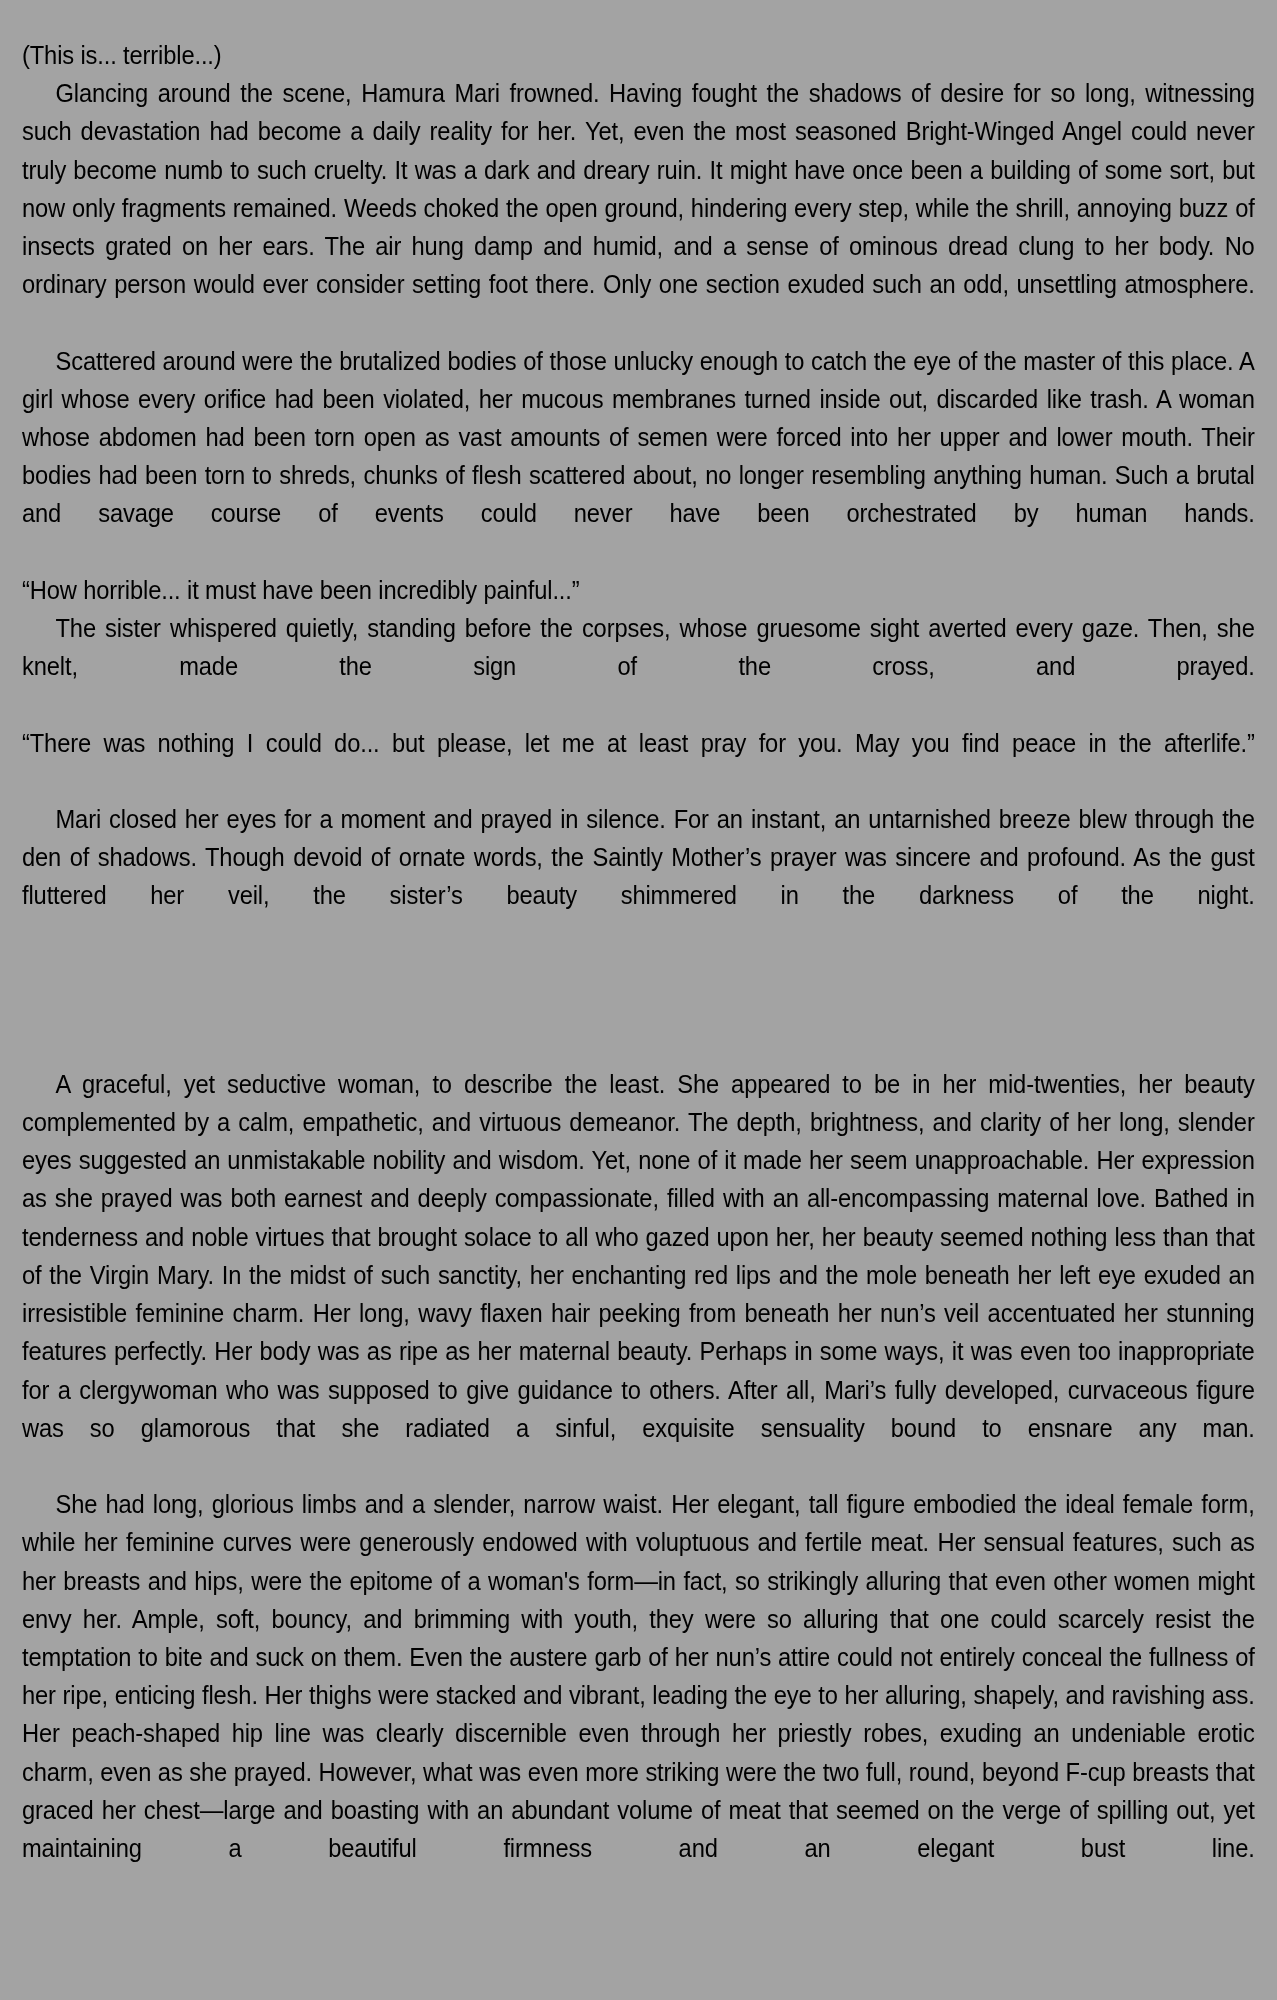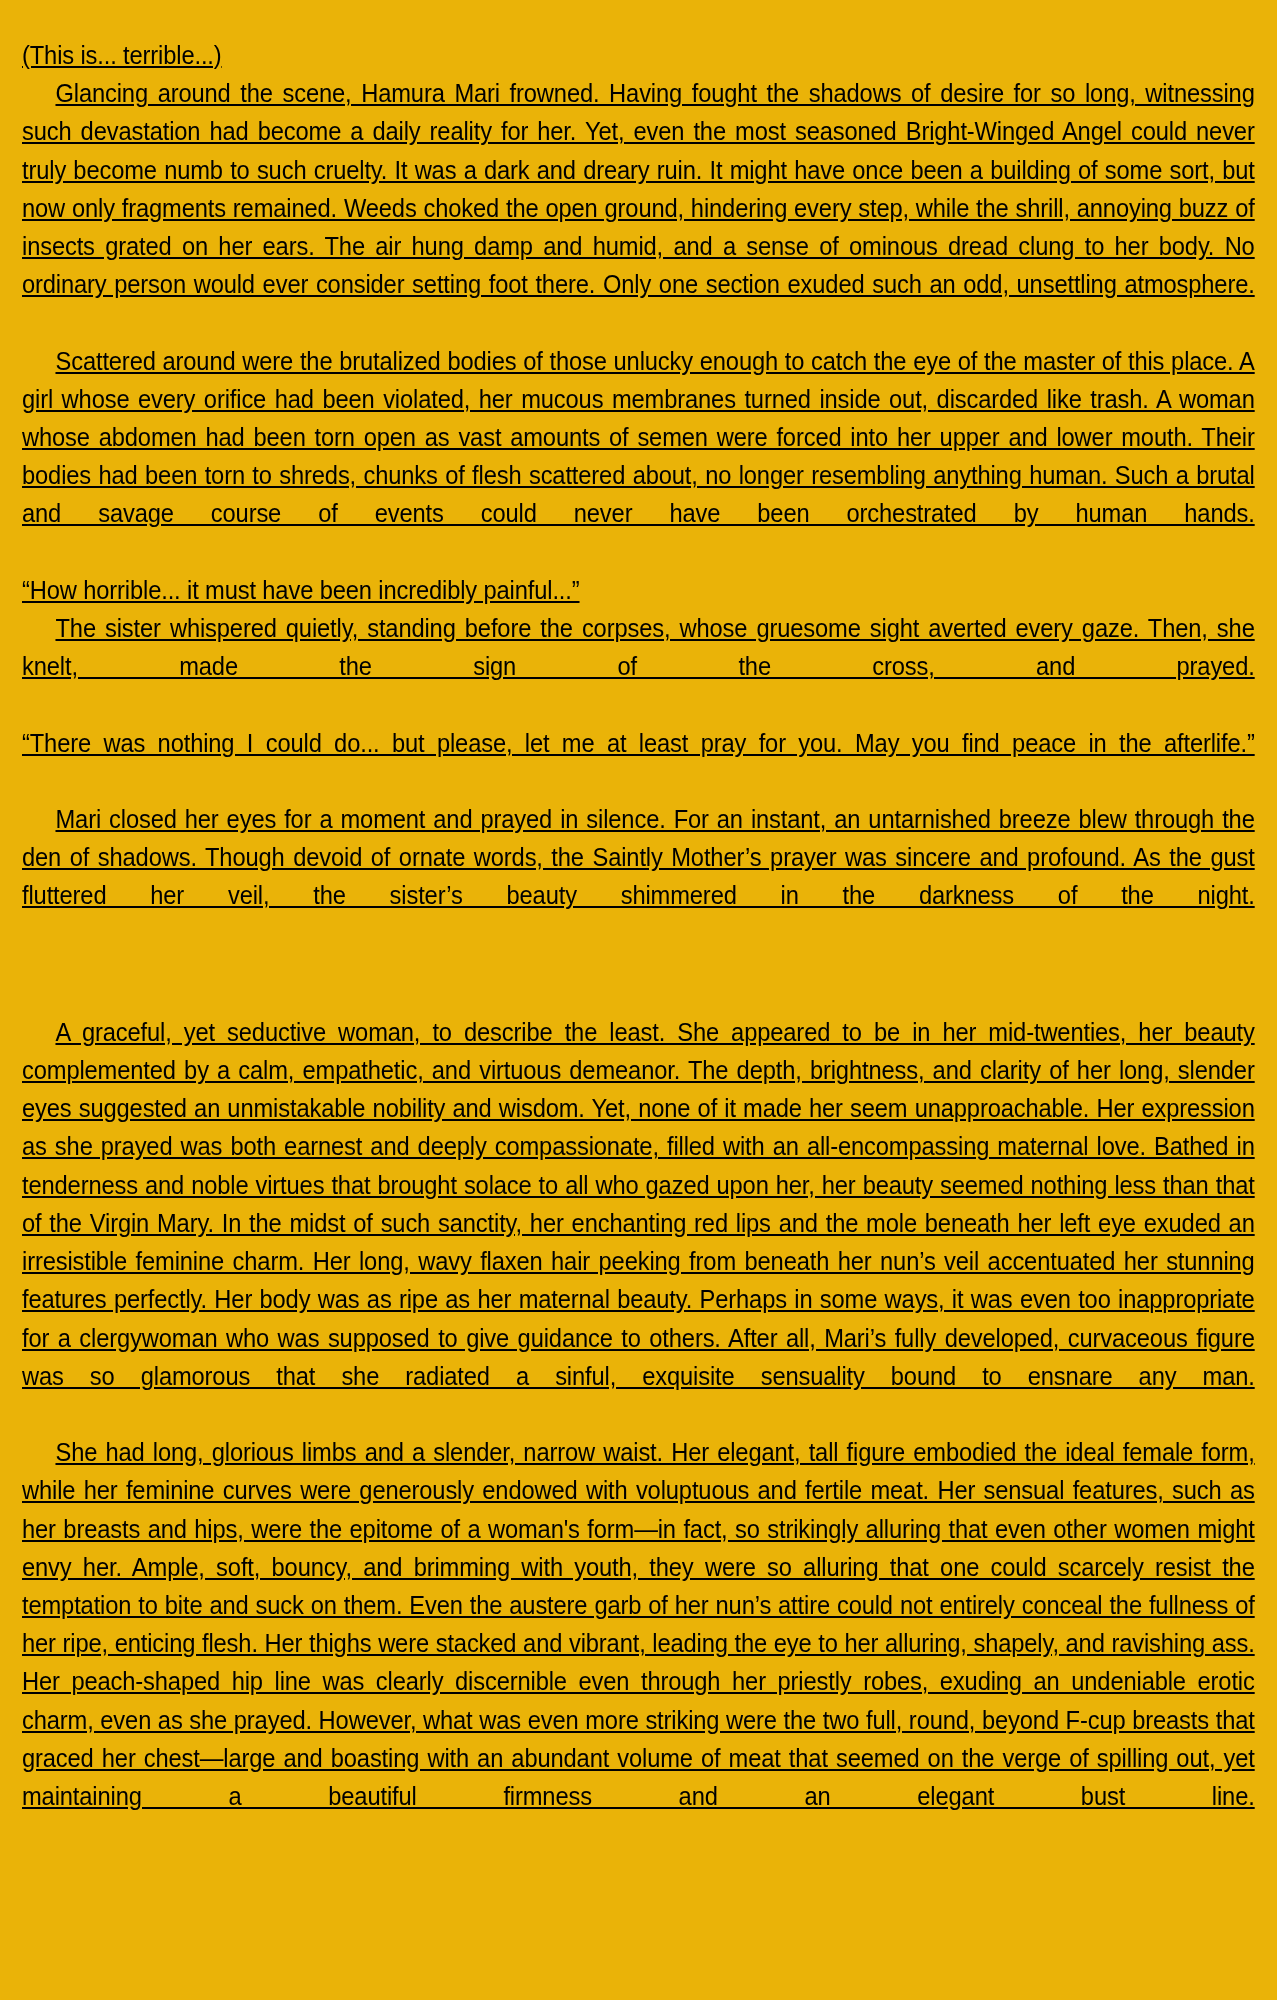"(This is... terrible...)" .page { background: #eab308 -> #a3a3a3; text-decoration: underline -> none }
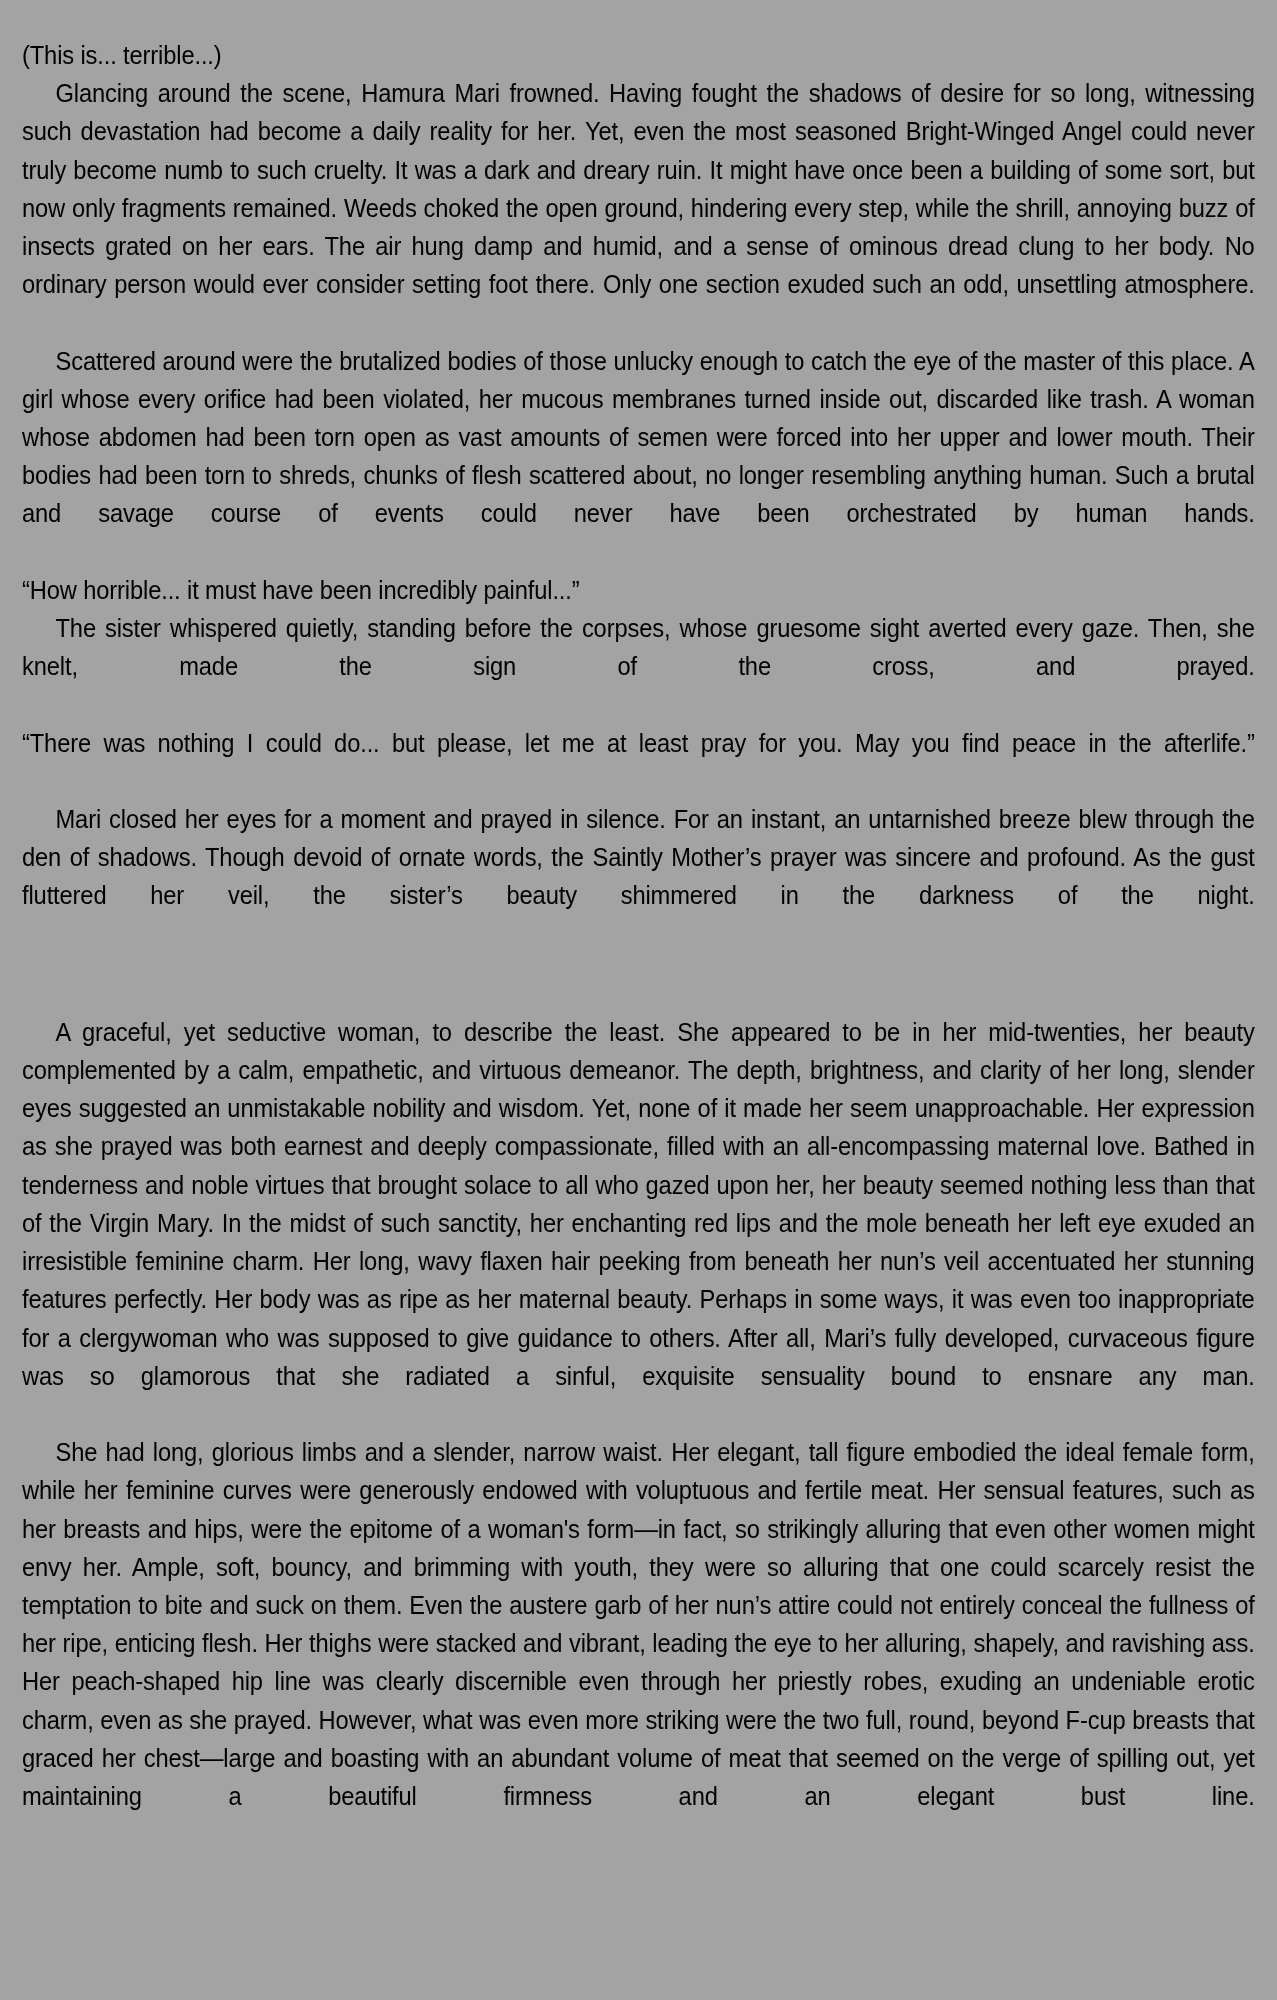"A graceful, yet seductive woman," .block + .block { margin-top: 60px -> 112px }
